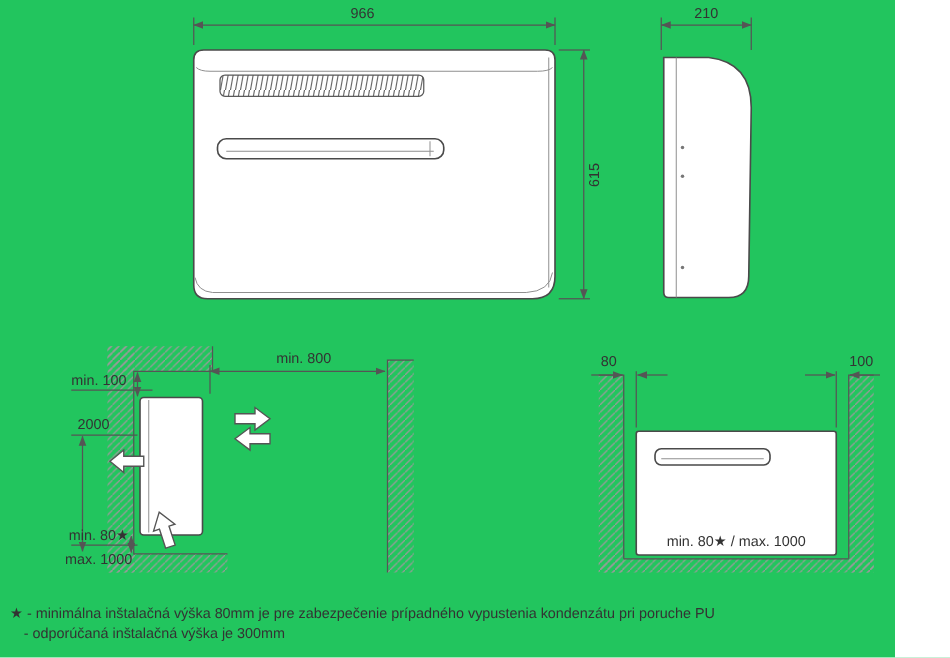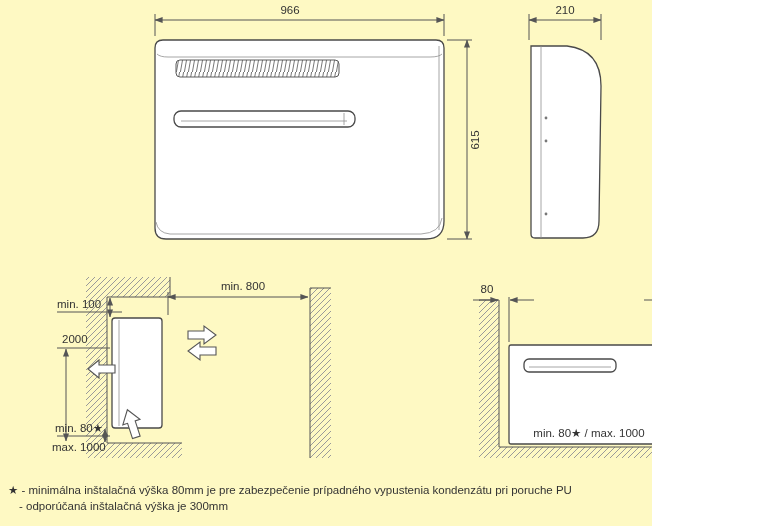"966" #canvas { background: #fef9c3 -> #22c55e; width: 652px -> 716px }
